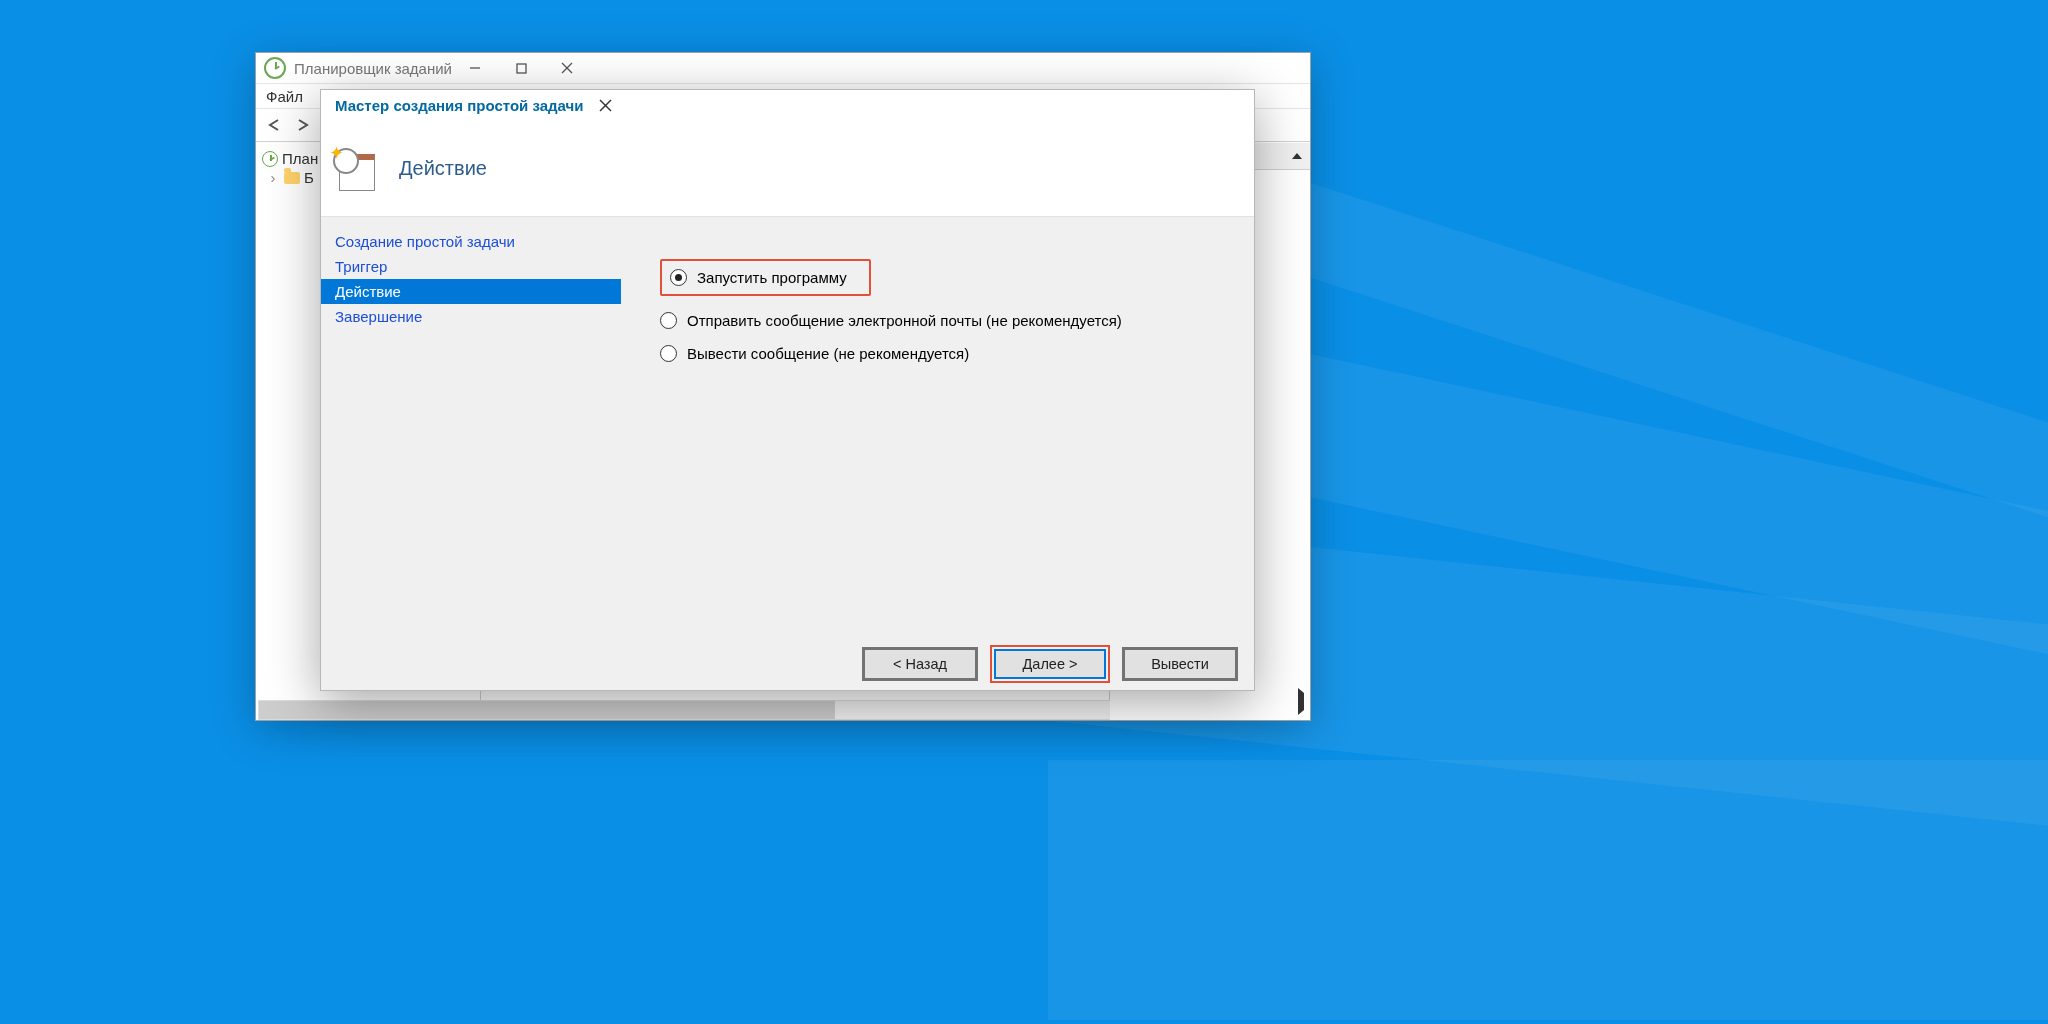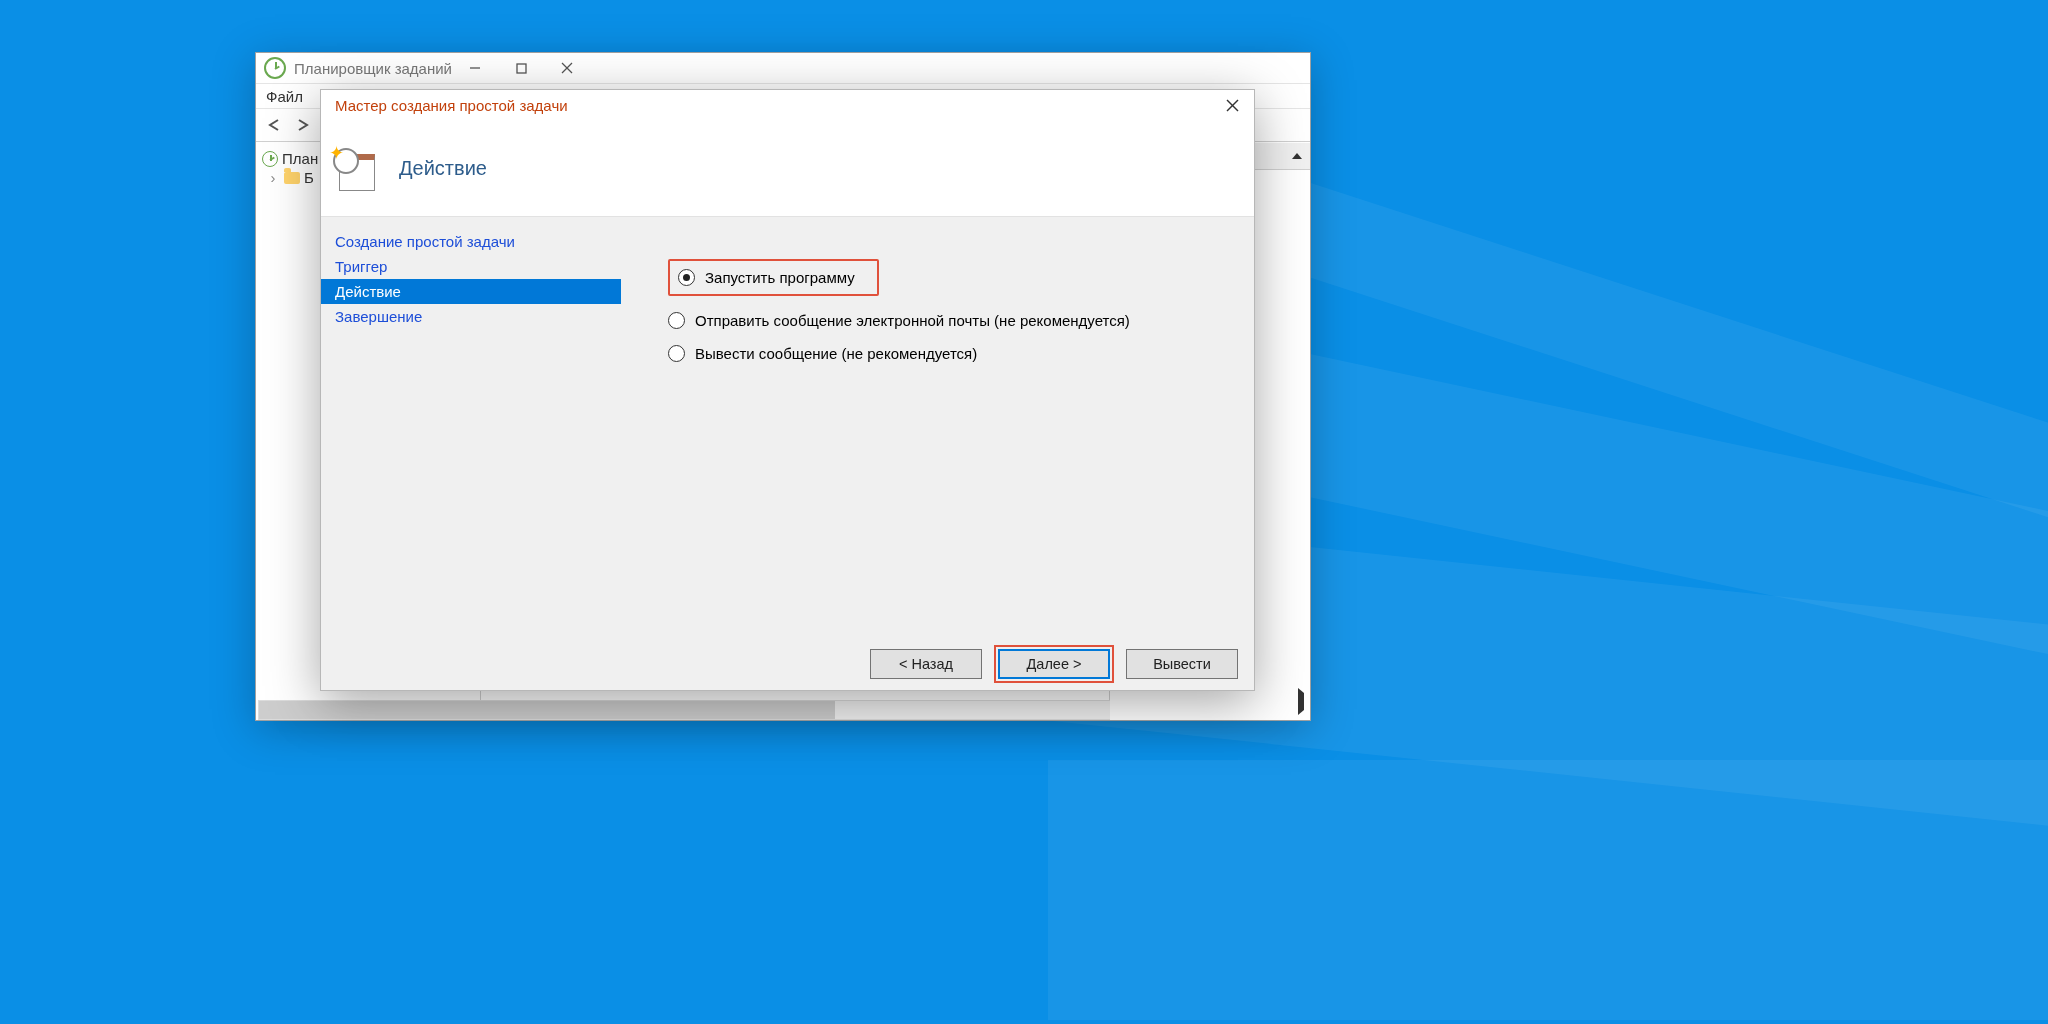"Мастер создания простой задачи" .dlg-titlebar { color: #c2410c -> #0369a1; font-weight: none -> bold; justify-content: space-between -> none }
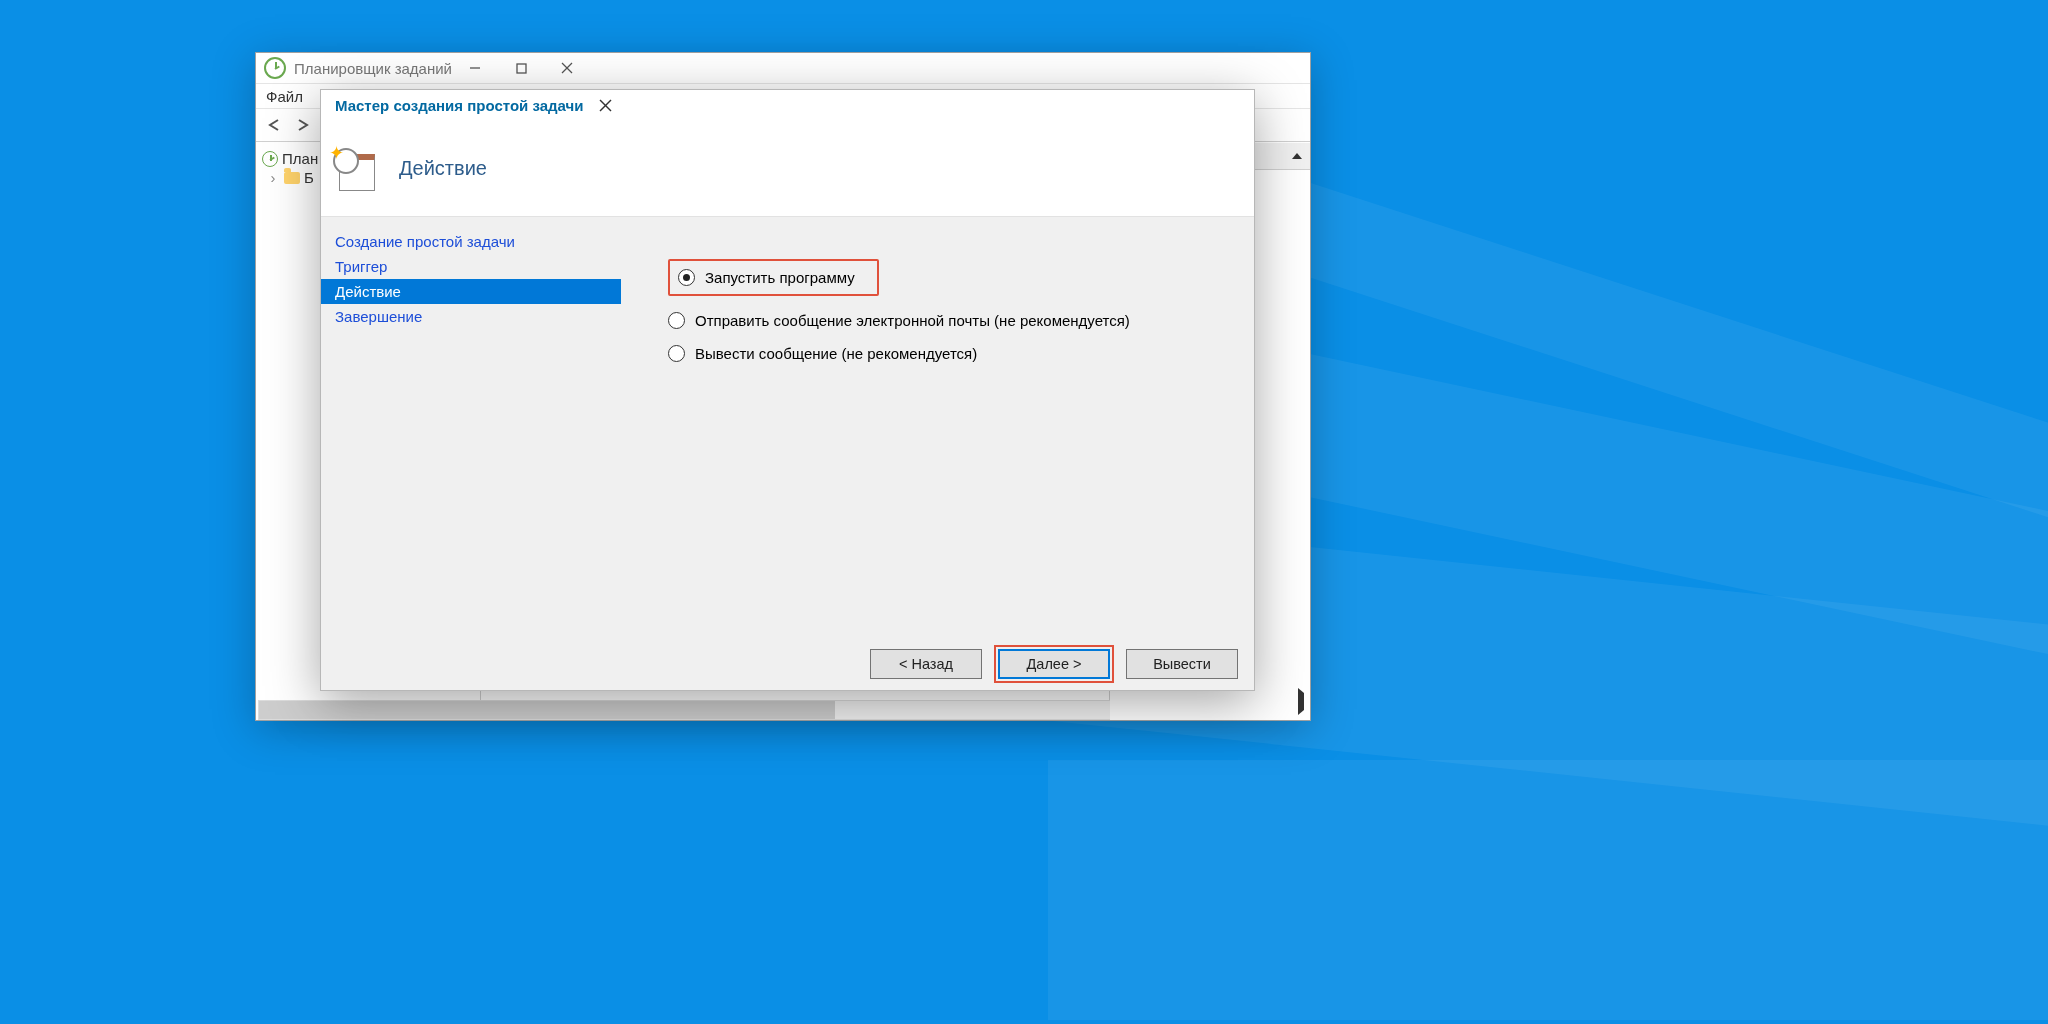"Запустить программу" .opt-row { margin: 16px 8px -> 16px 0 }
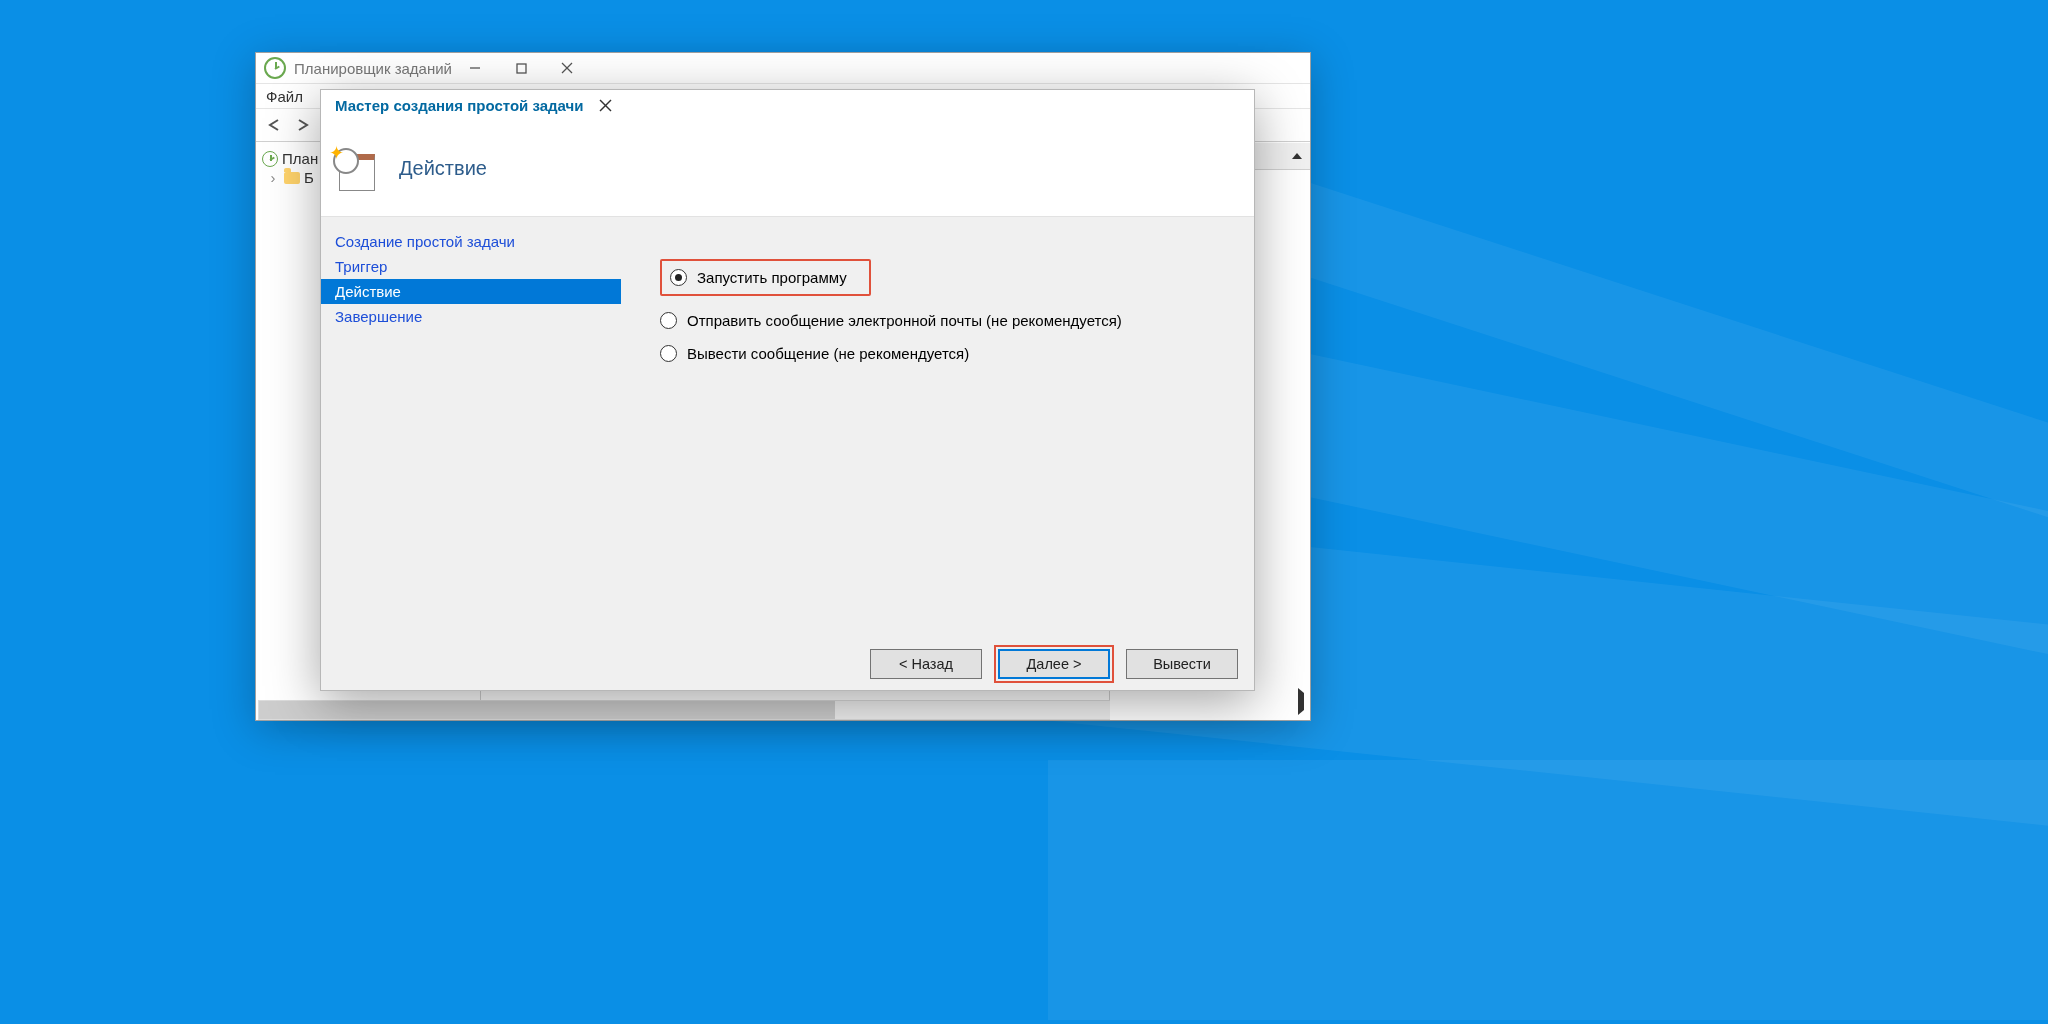"< Назад" .btn { border: 1px solid #737373 -> 3px solid #737373 }
